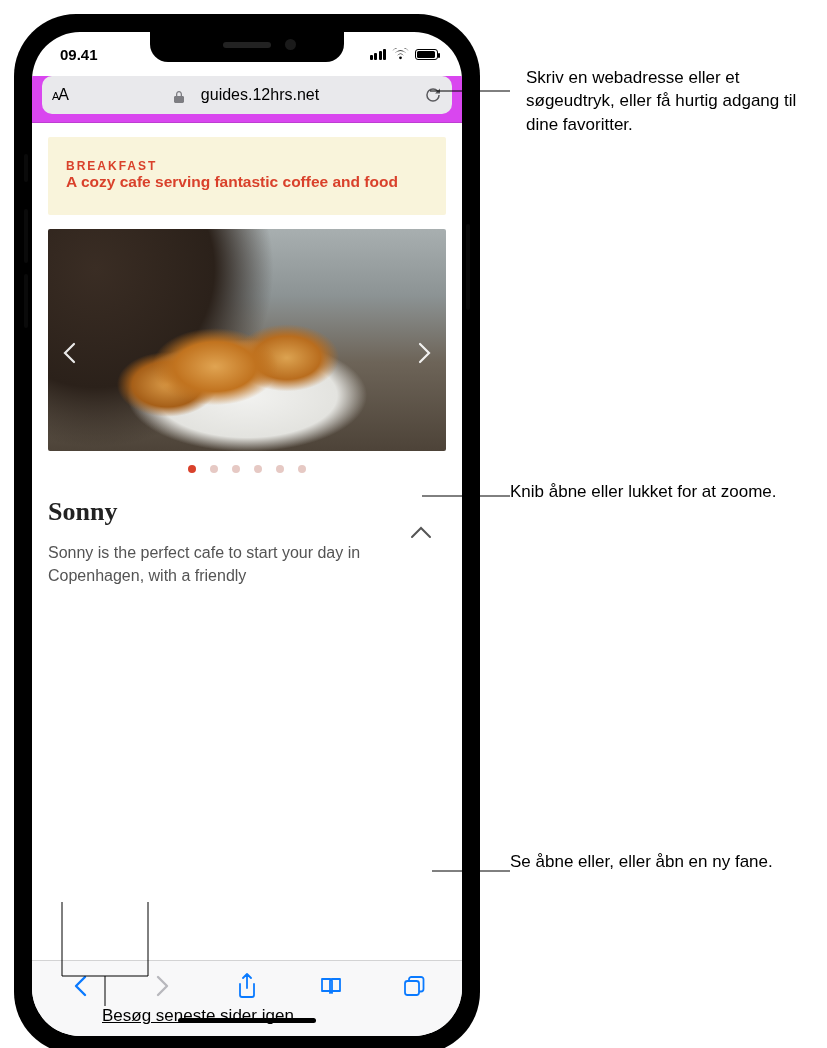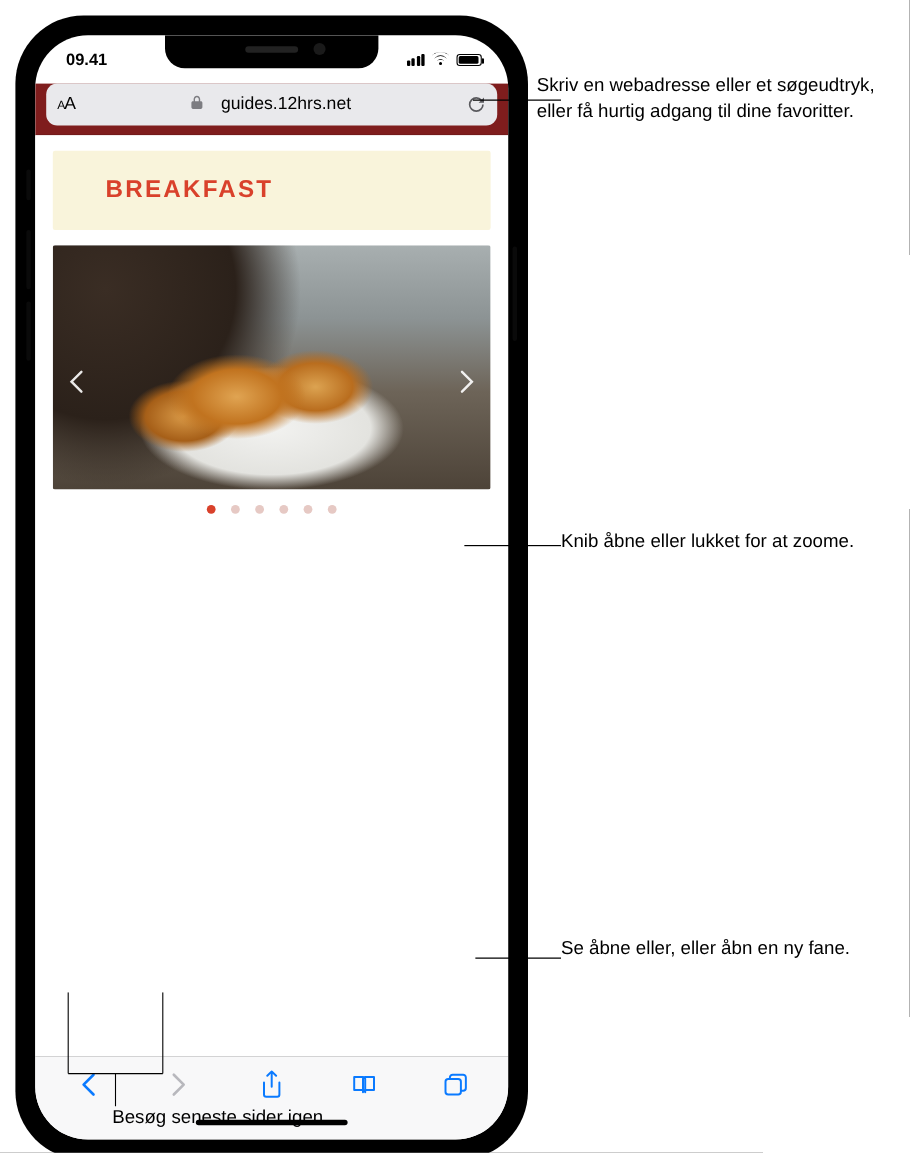"Skriv en webadresse eller et" div.callout { left: 488px -> 526px }
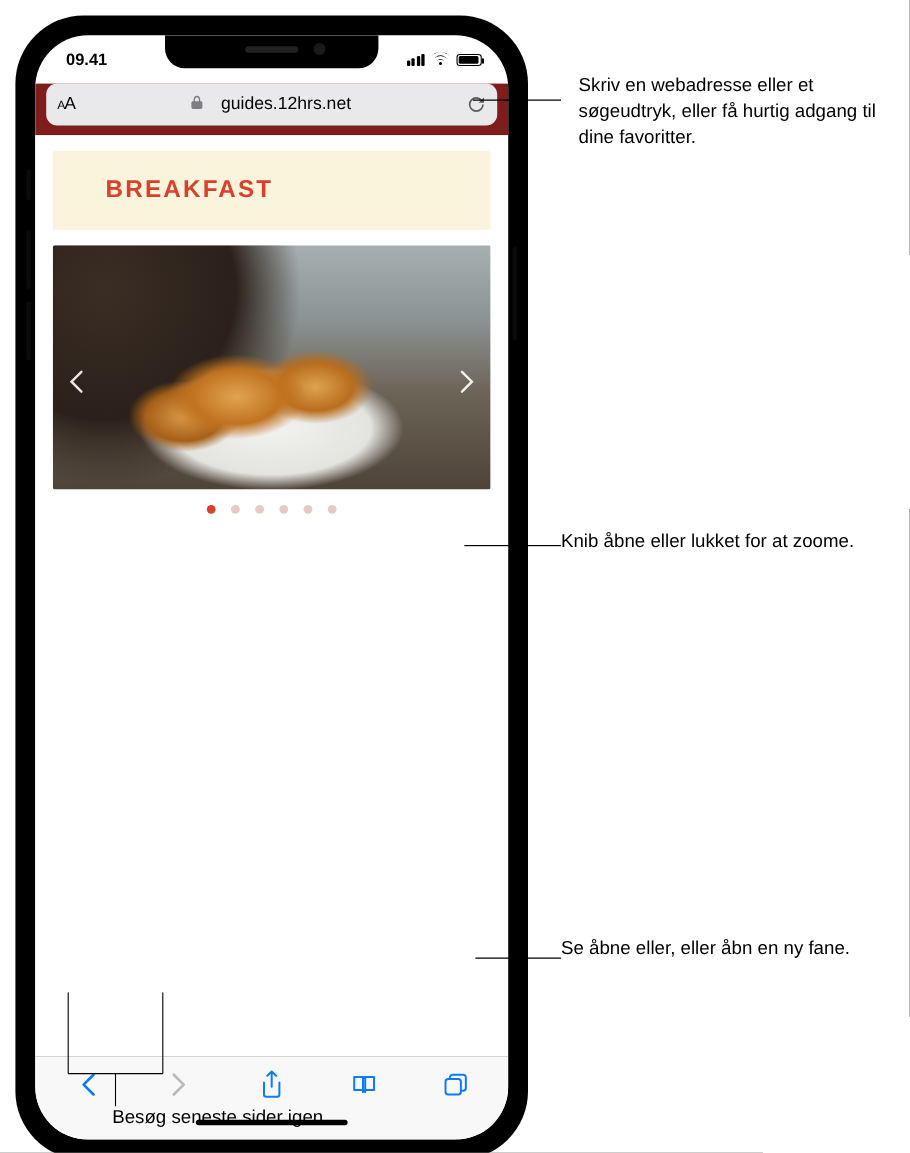"AA" .urlbar-wrap { background: #7f1d1d -> #d946ef }
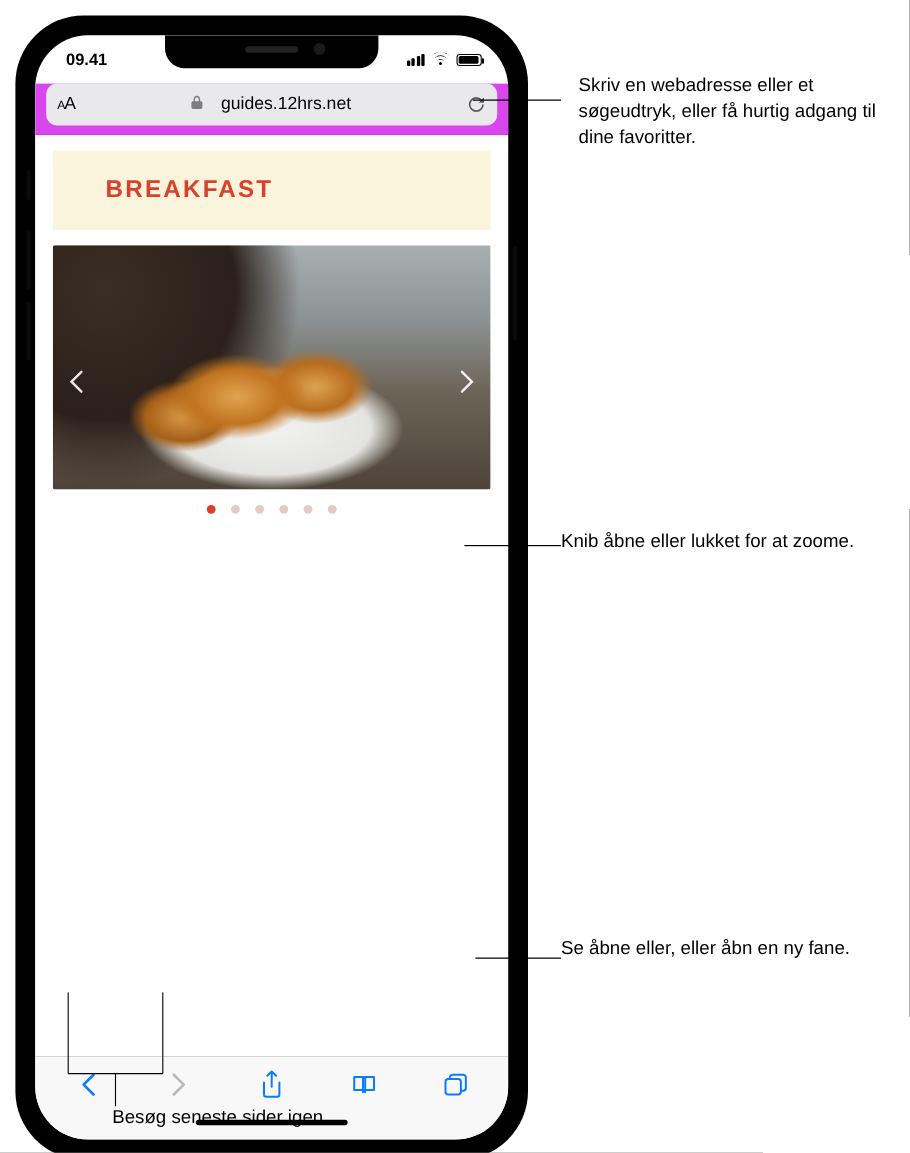"guides.12hrs.net" .urlbar .center { align-items: flex-start -> flex-end }
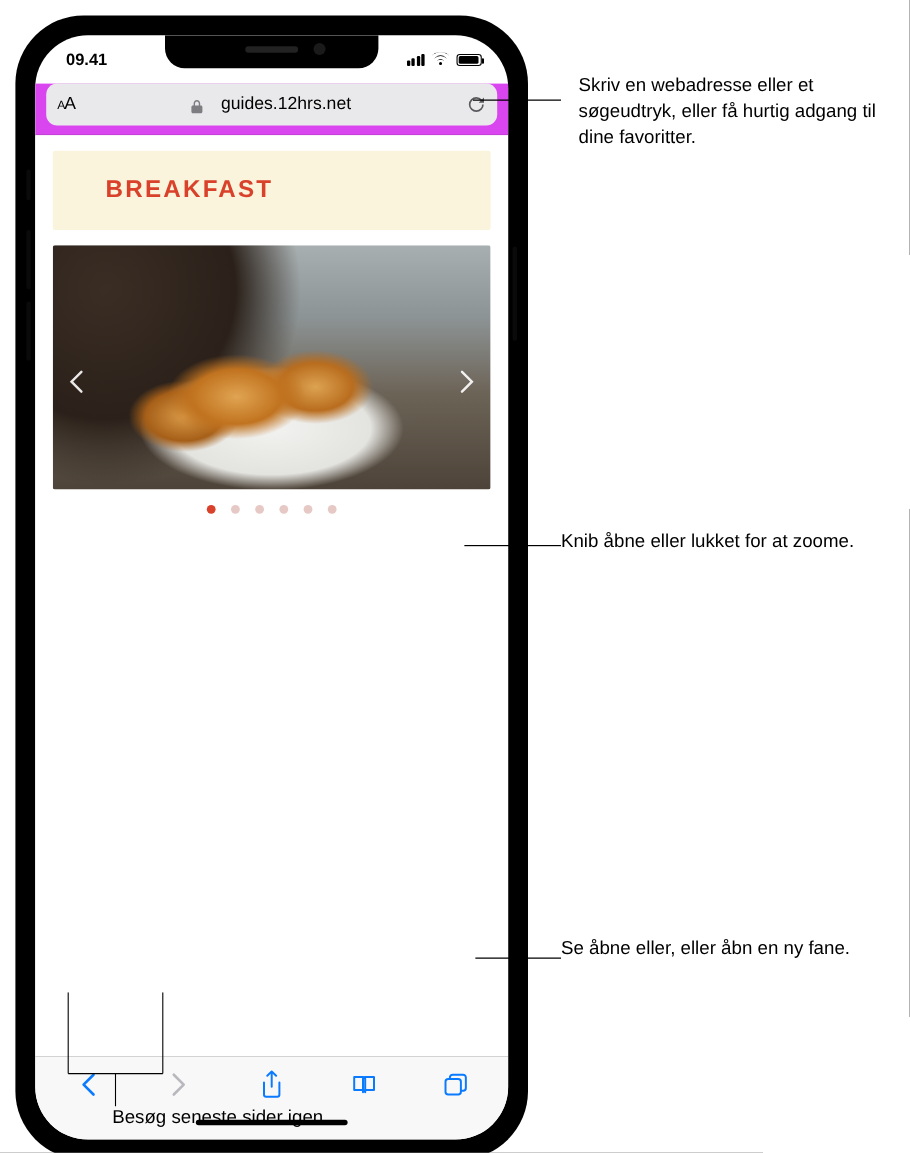"BREAKFAST" .hero .eyebrow { font-size: 22px -> 12px; margin-left: 30px -> none }
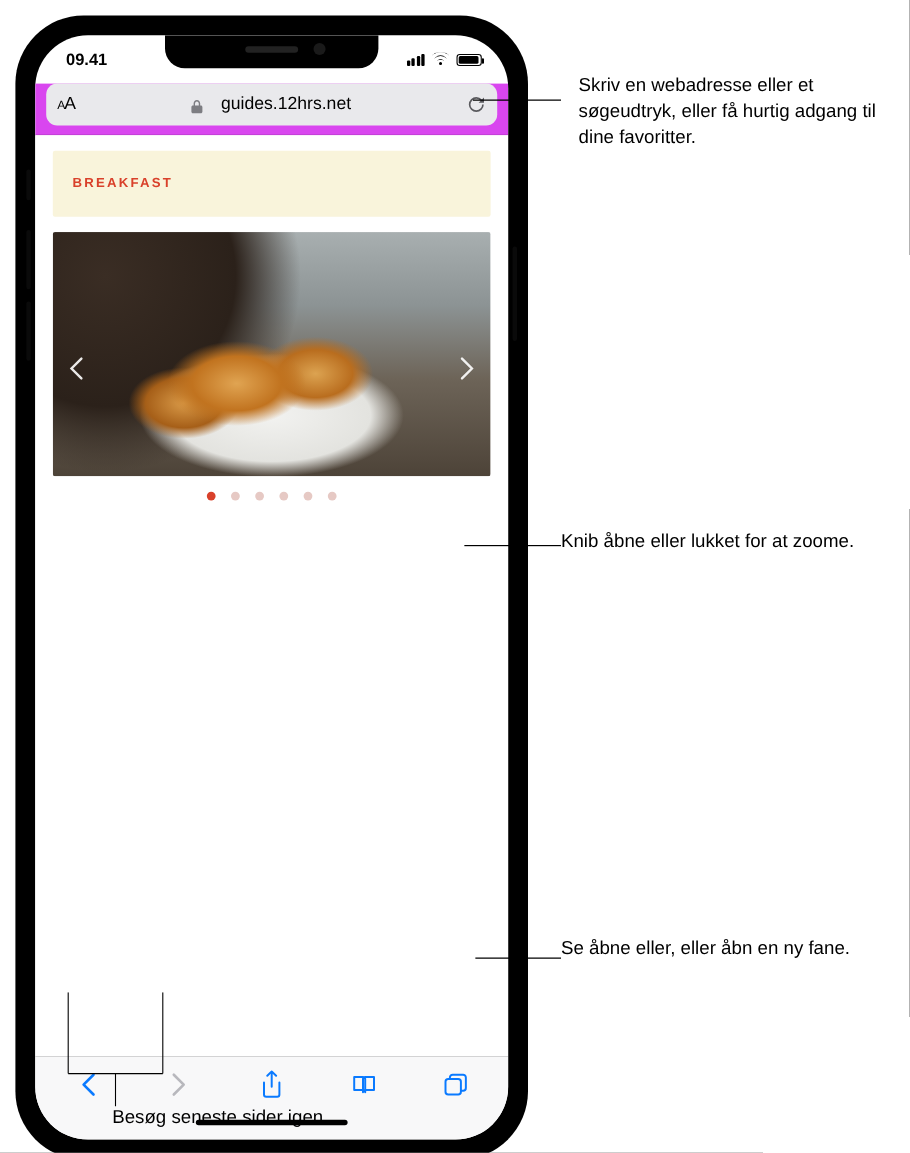"A cozy cafe serving fantastic" div.sub { html: none -> <div>A cozy cafe serving fantastic coffee and food</div> }
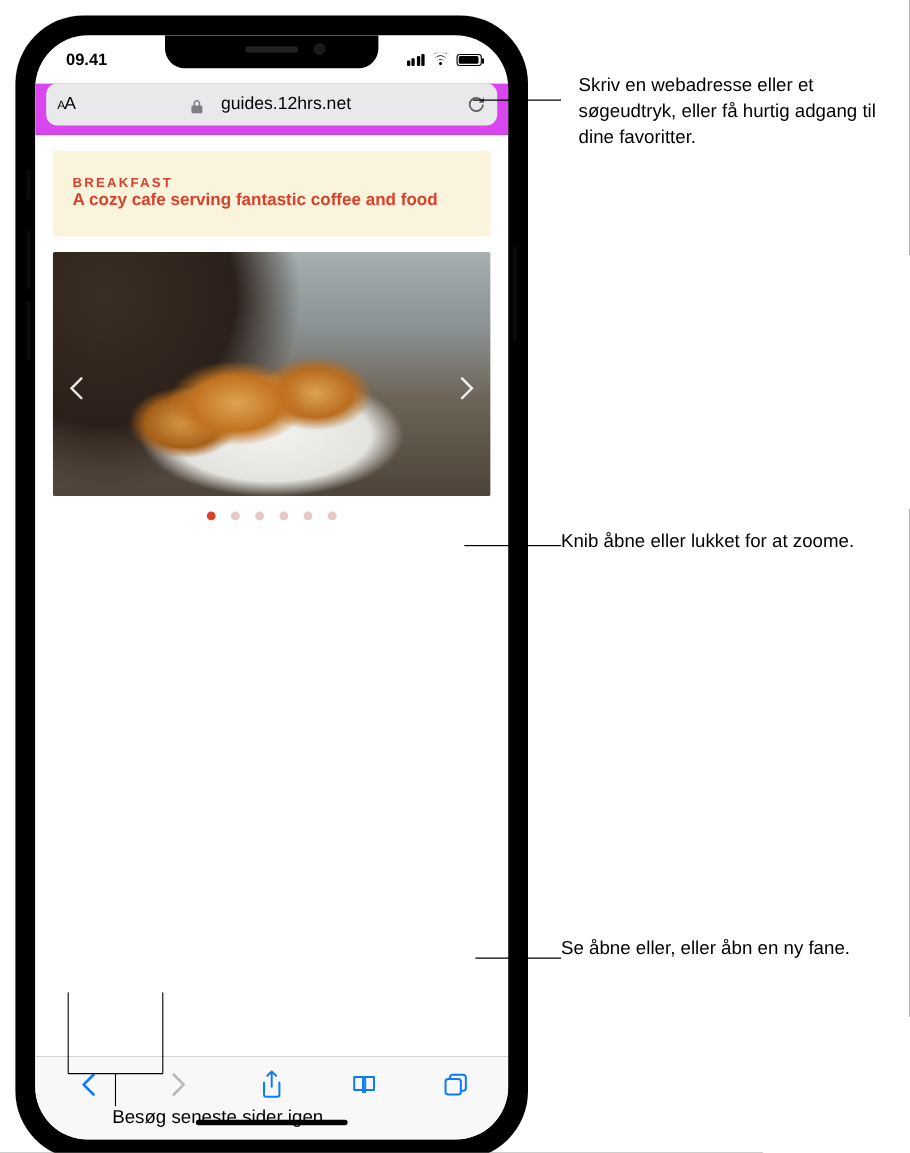"Sonny" div.article { html: none -> <div> <h2>Sonny</h2> <span> <svg> <path></path> </svg> </span> <p>Sonny is the perfect cafe to start your day in Copenhagen, with a friendly</p> </div> }
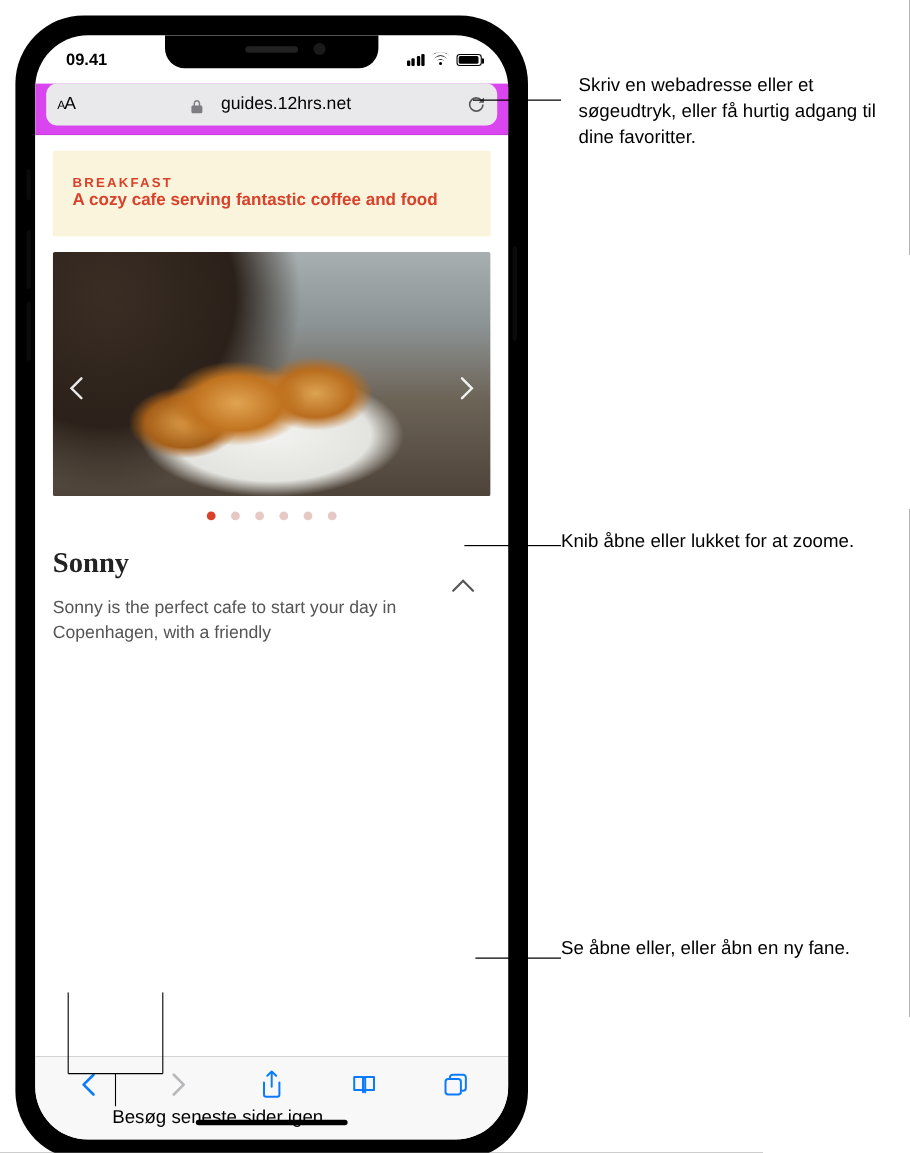"Besøg seneste sider igen." div.callout { text-decoration: none -> underline }
